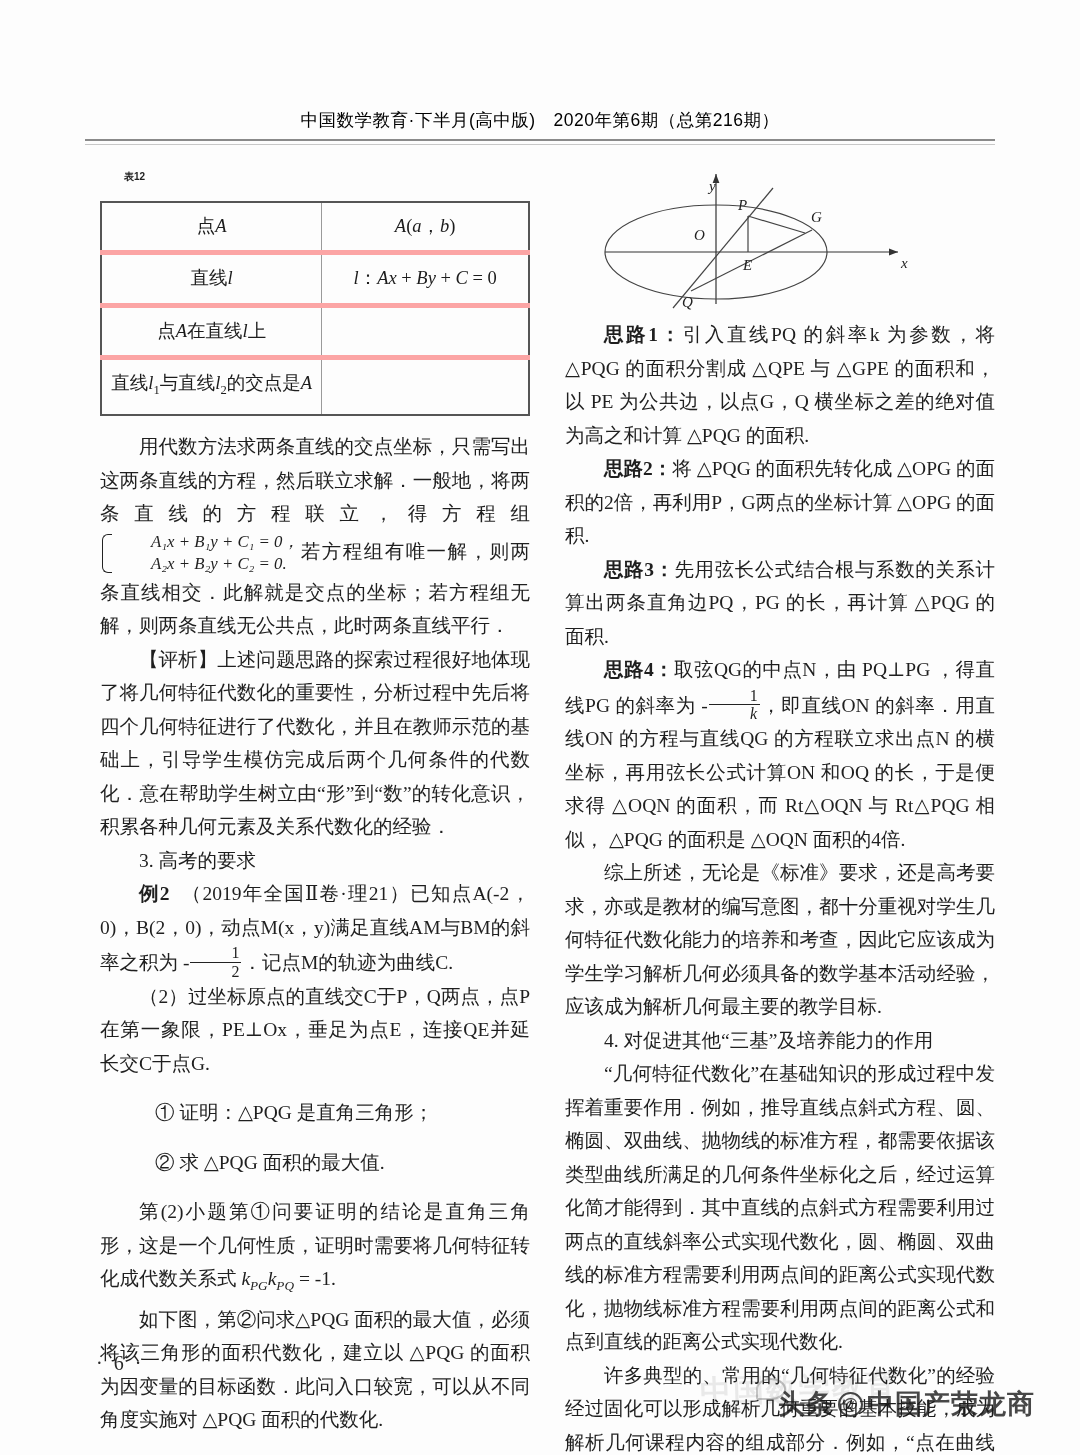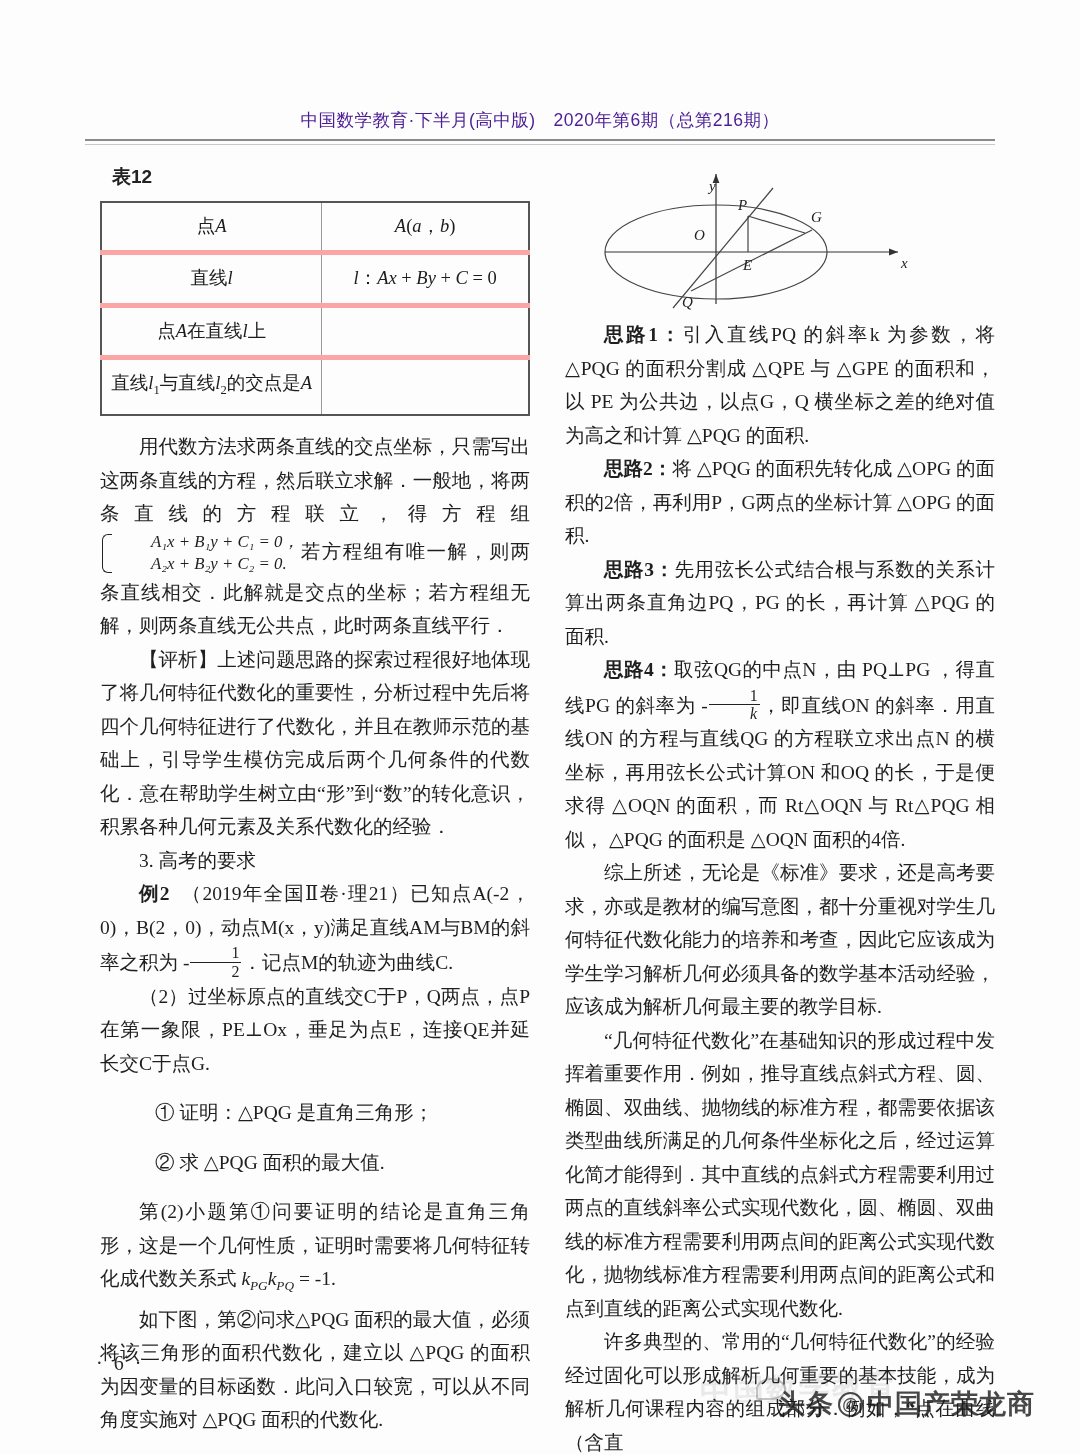"中国数学教育·下半月(高中版) 2020年第6期（总第216期）" .header-title { color: #4c1d95 -> #000000 }
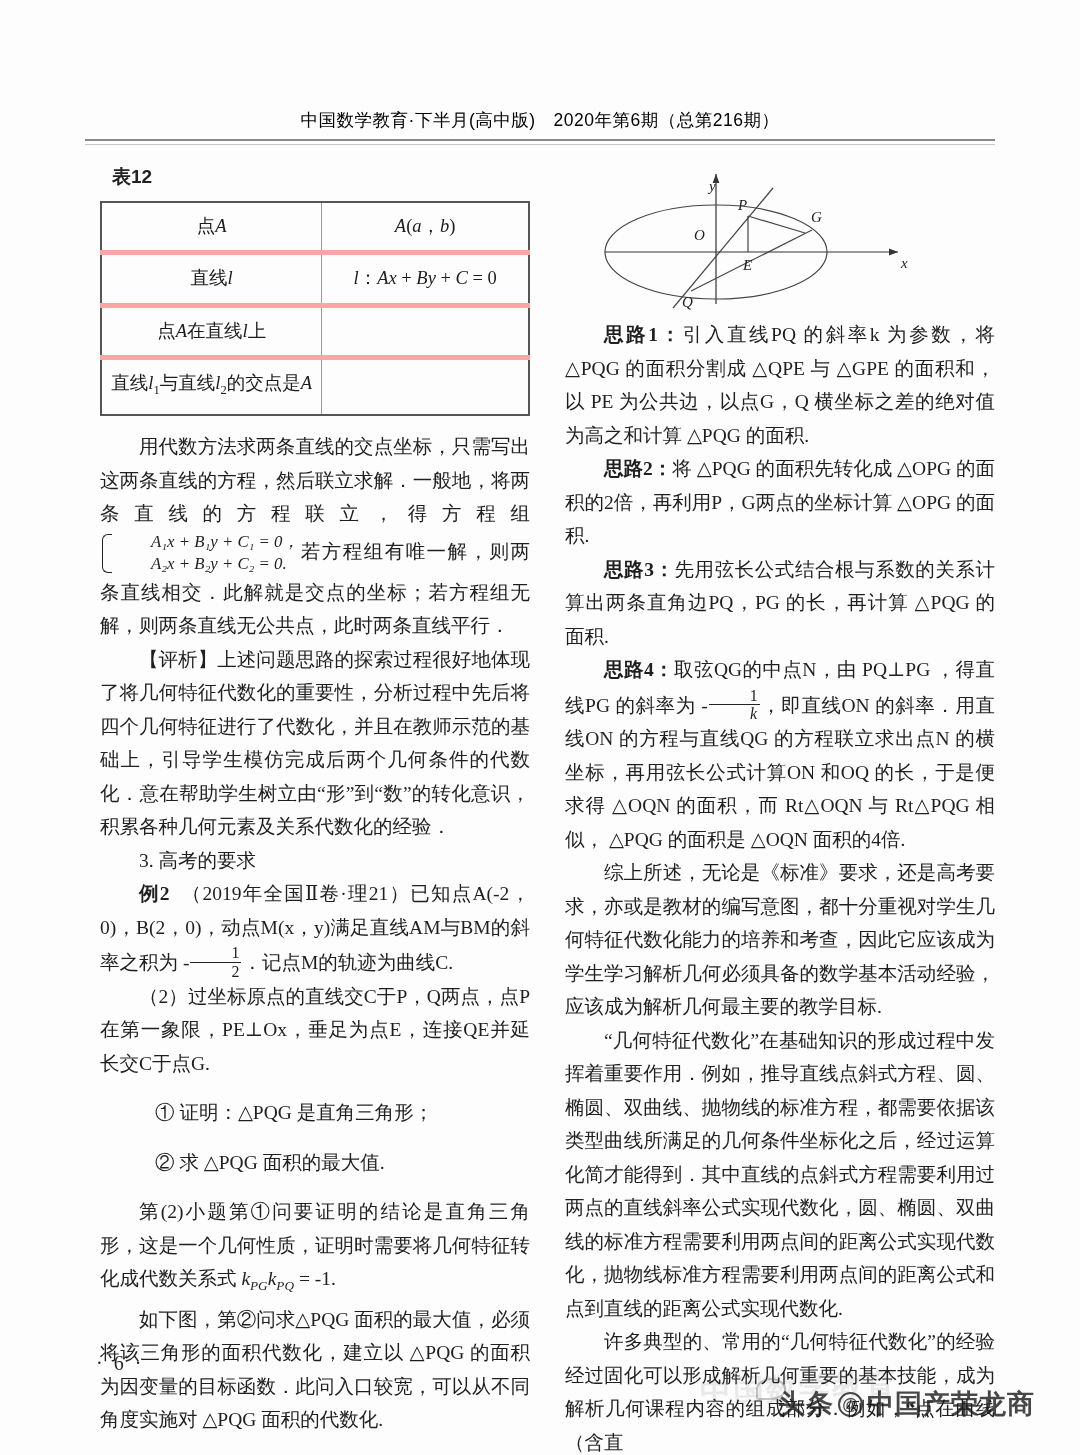"表12" .table-caption { font-size: 19px -> 10px; margin: 0 0 7px 12px -> 0 0 7px 24px }
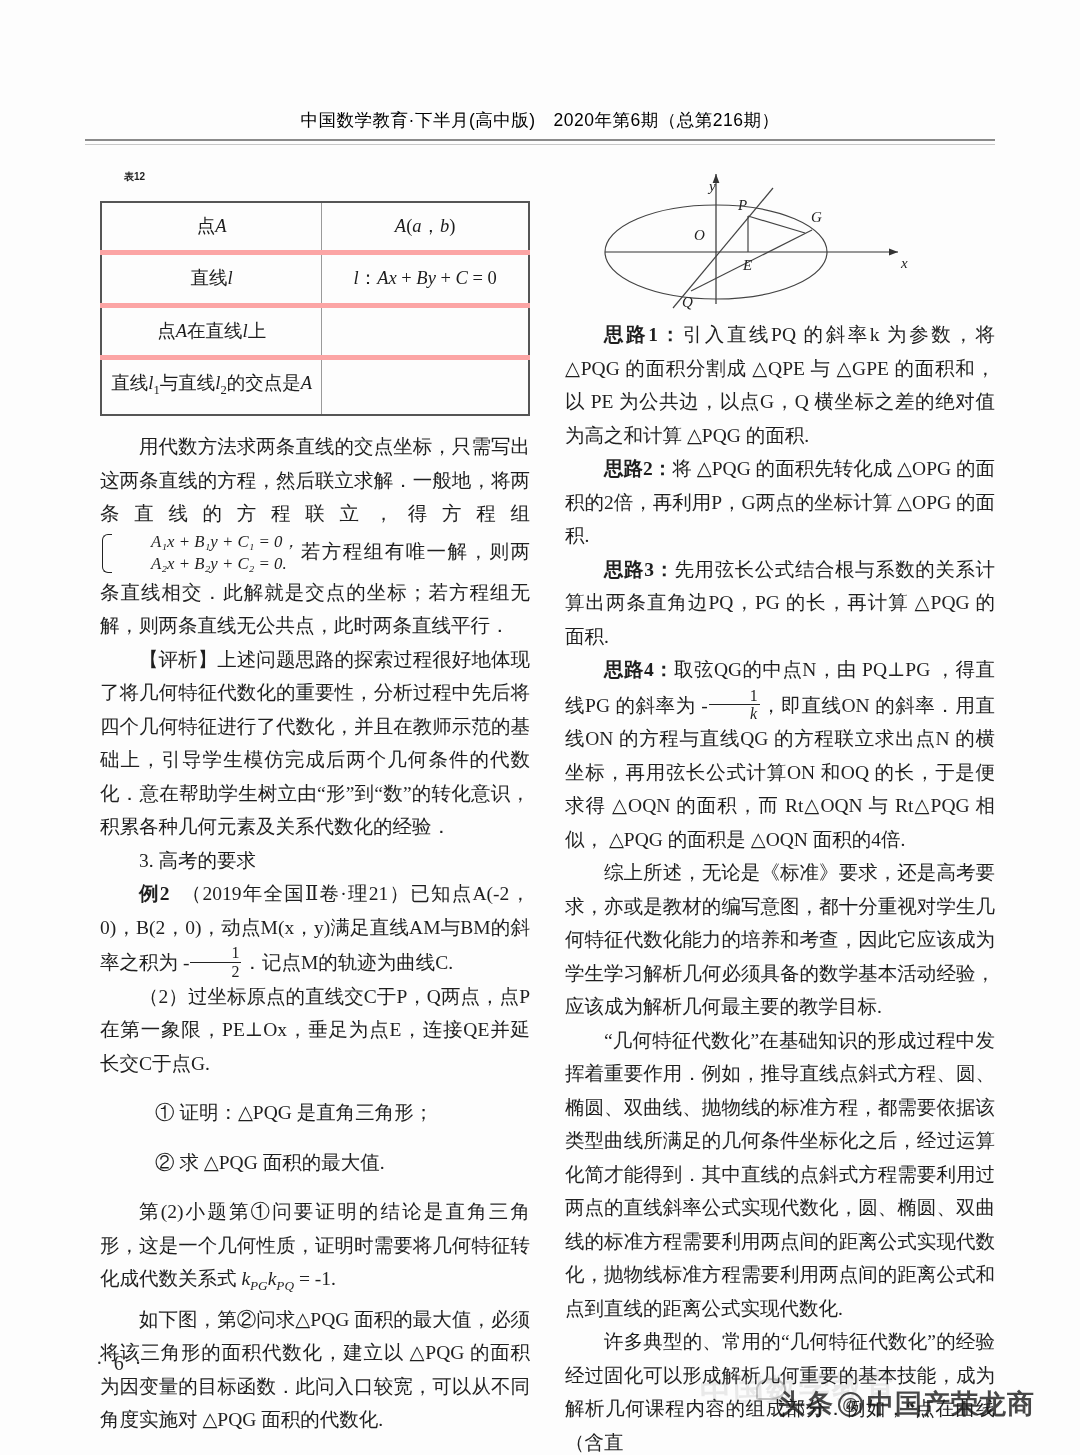"4. 对促进其他“三基”及培养能力的作用" p.para { html: none -> <p>4. 对促进其他“三基”及培养能力的作用</p> }
